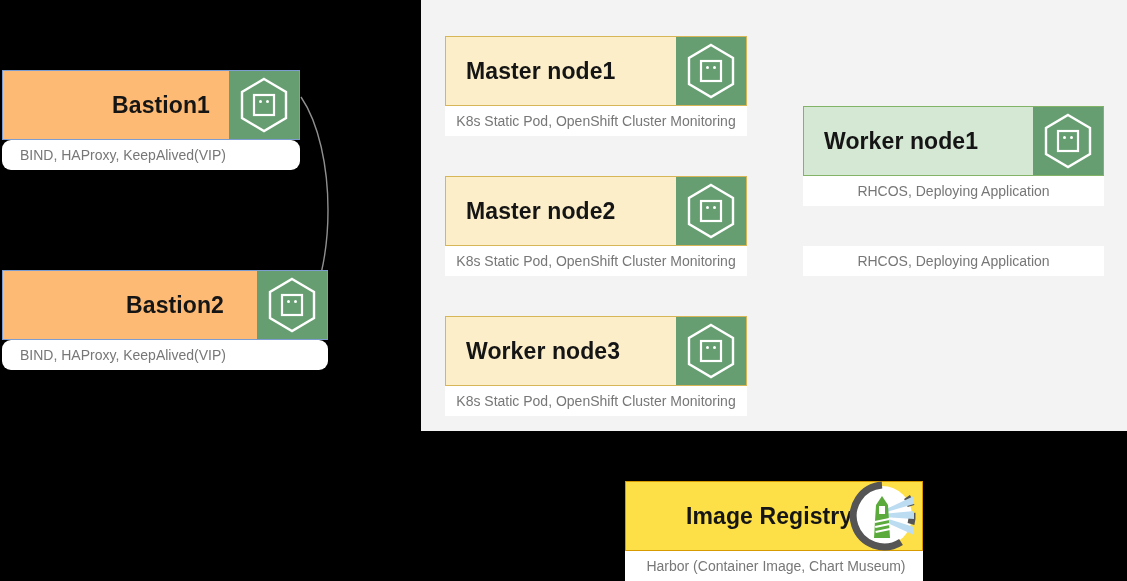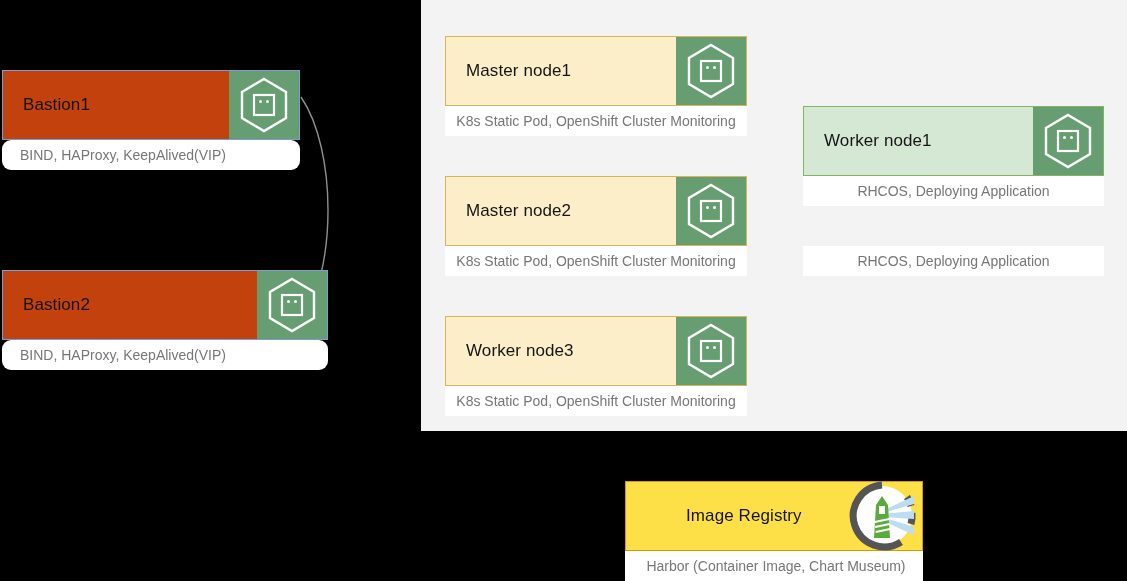"Master node1" .node .title { font-size: 17px -> 23px; font-weight: normal -> bold }
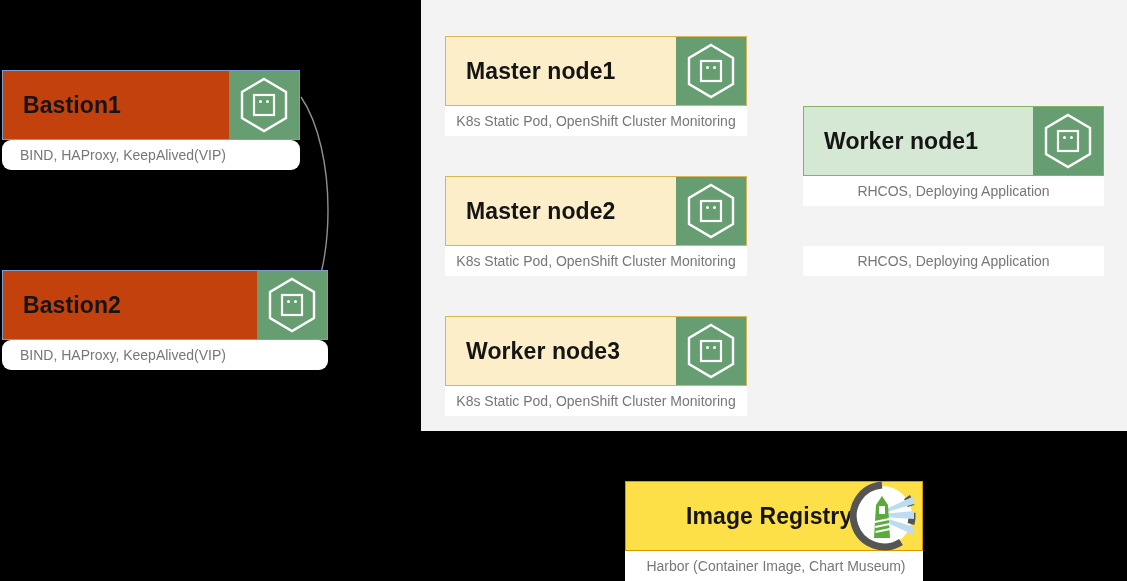"Bastion1" .bastion .head { background: #c2410c -> #fdba74; justify-content: none -> center }
